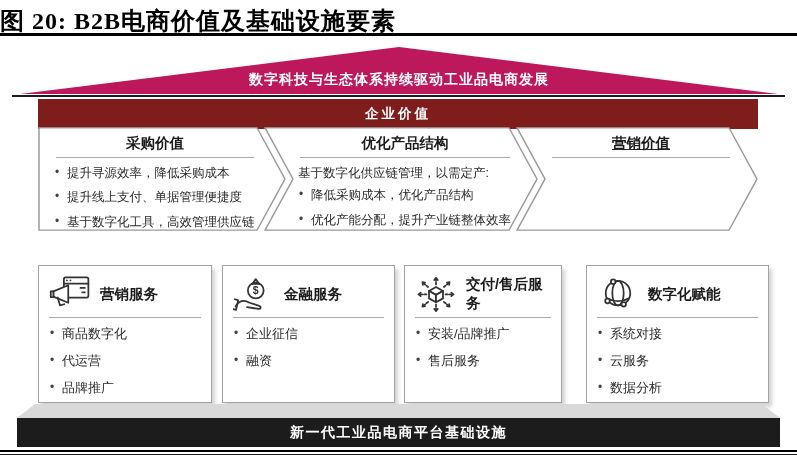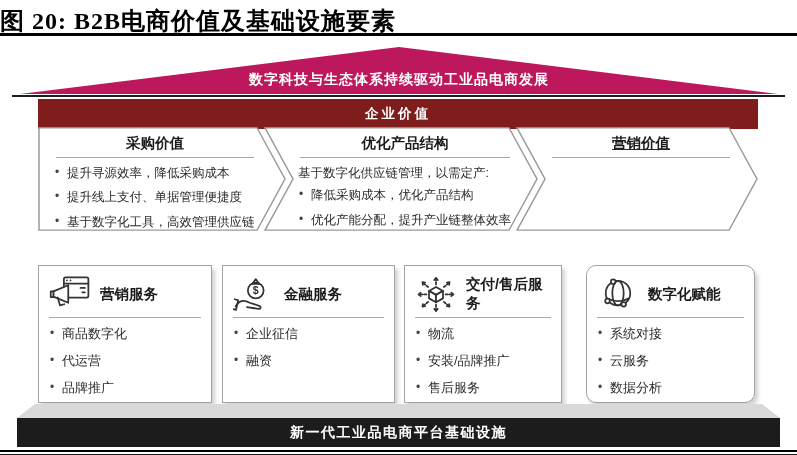"数字化赋能" .sbox4 { border-radius: 10px -> none; width: 169px -> 183px }
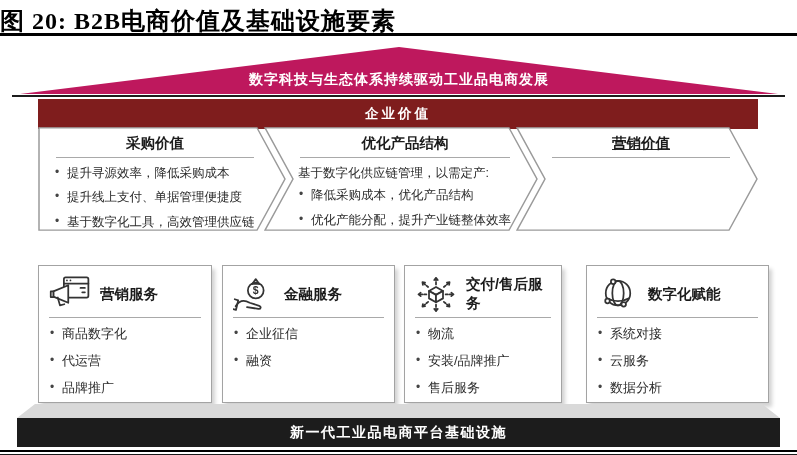"物流" li { html: <li>物流</li> -> none }
